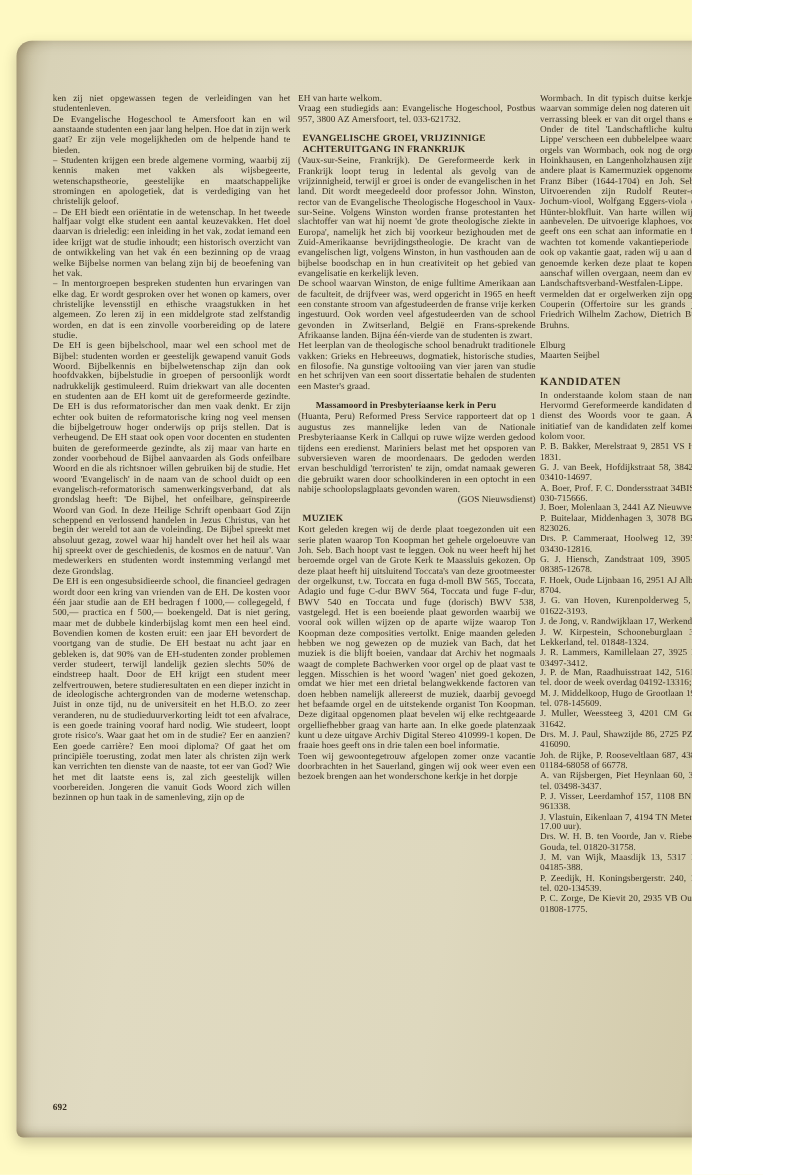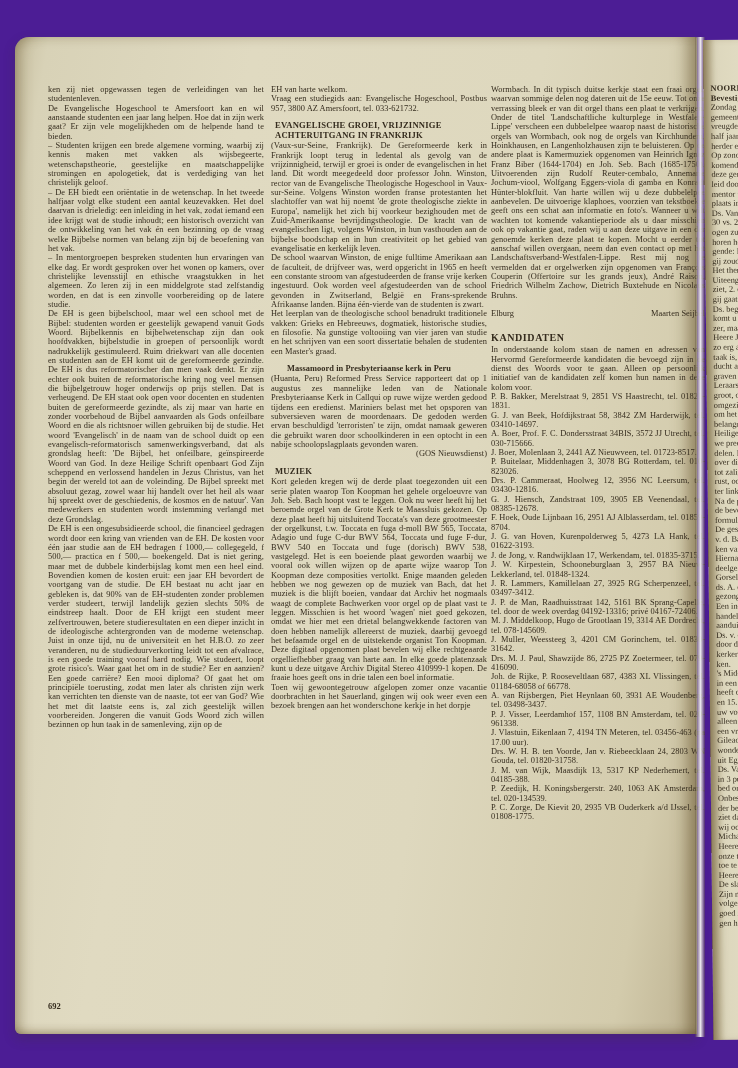"ken zij niet opgewassen tegen" .scene { background: #4c1d95 -> #fef9c3; width: 738px -> 629px }
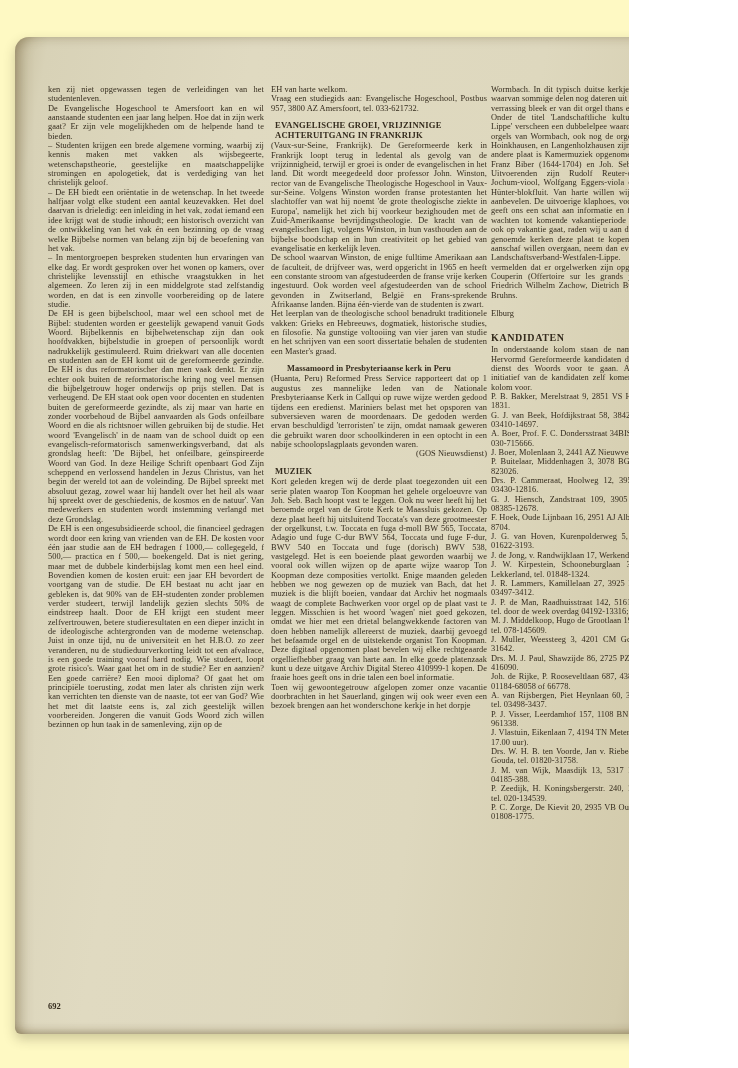"Elburg" .signoff { flex-direction: none -> column }
